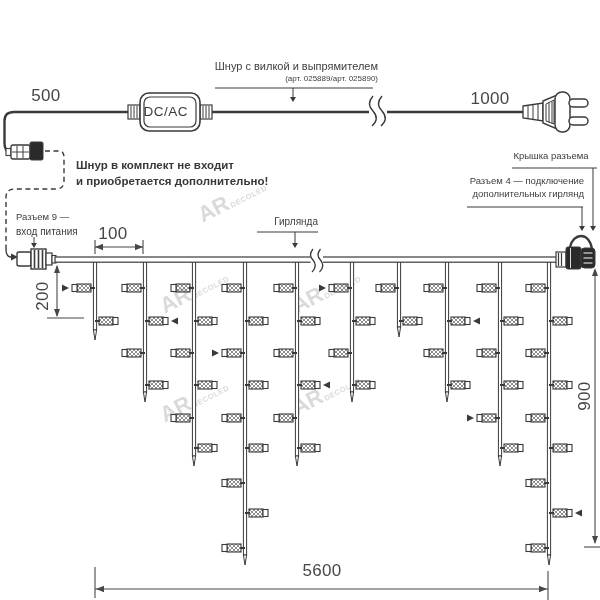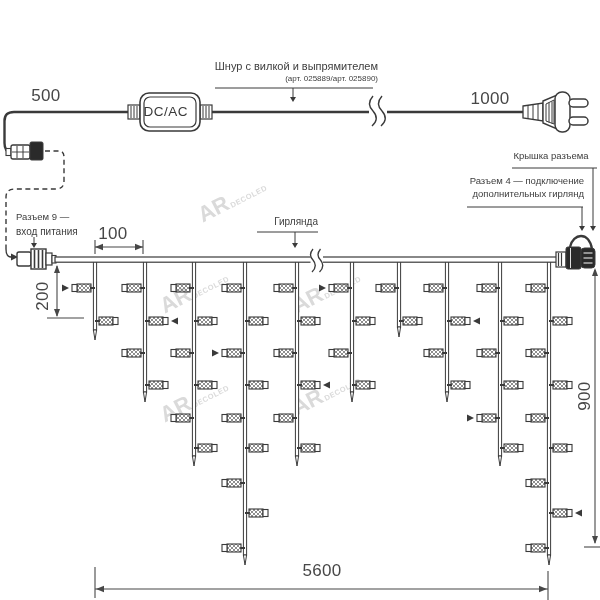"Шнур в комплект не входит" div.lbl { html: none -> <div>Шнур в комплект не входит</div> }
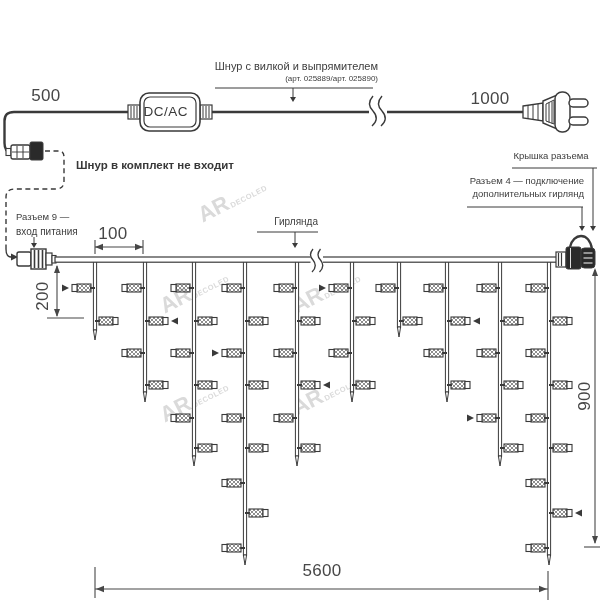"и приобретается дополнительно!" div.lbl { html: none -> <div>и приобретается дополнительно!</div> }
